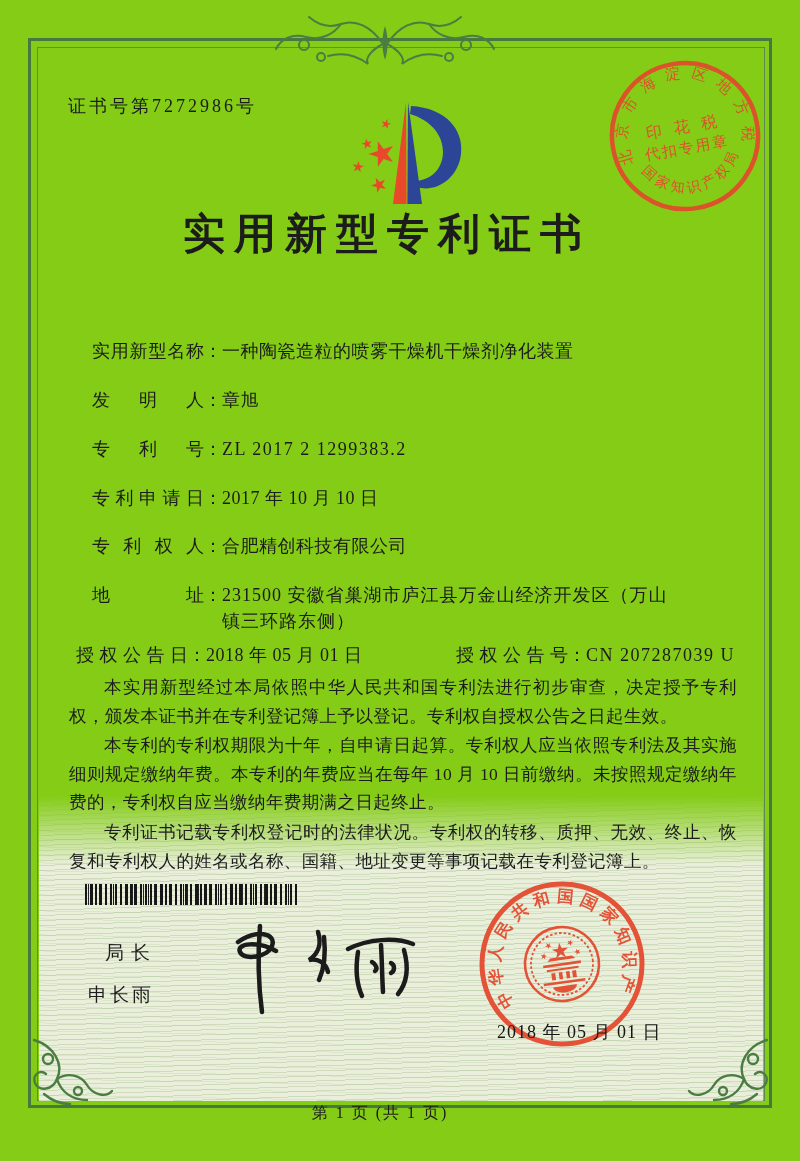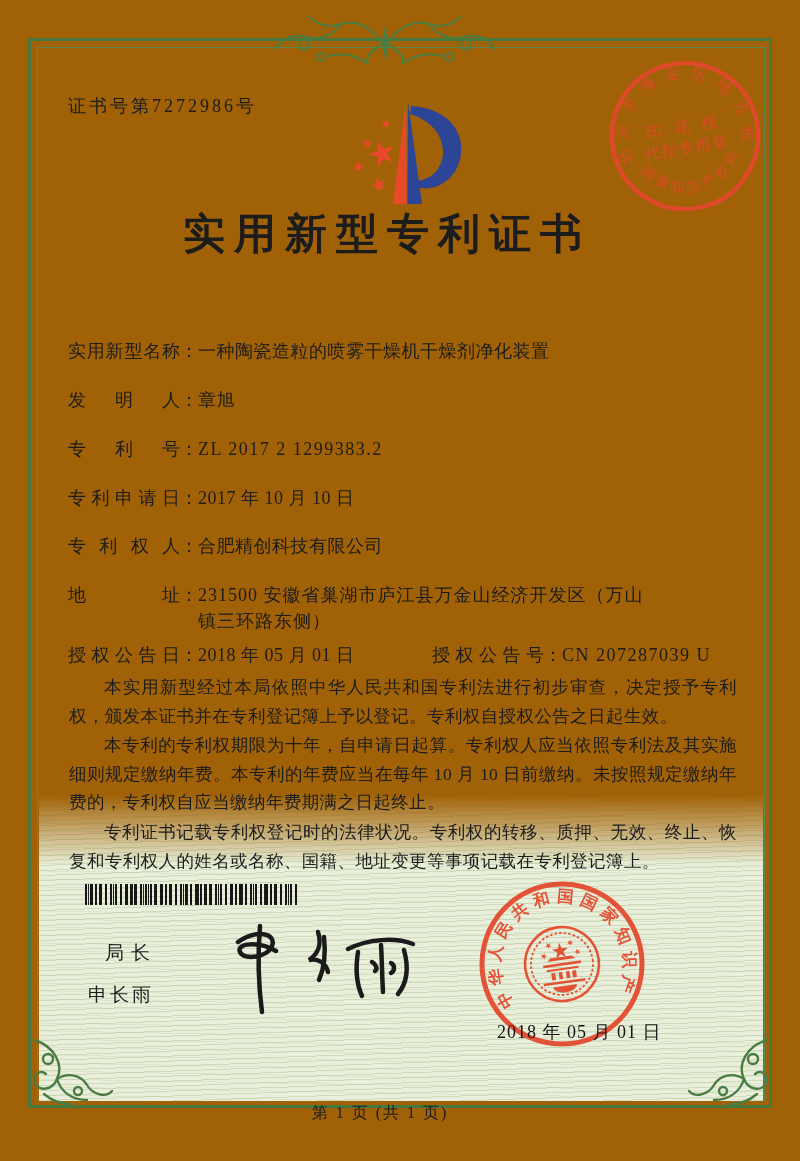"证书号第7272986号" .page { background: #a16207 -> #84cc16 }
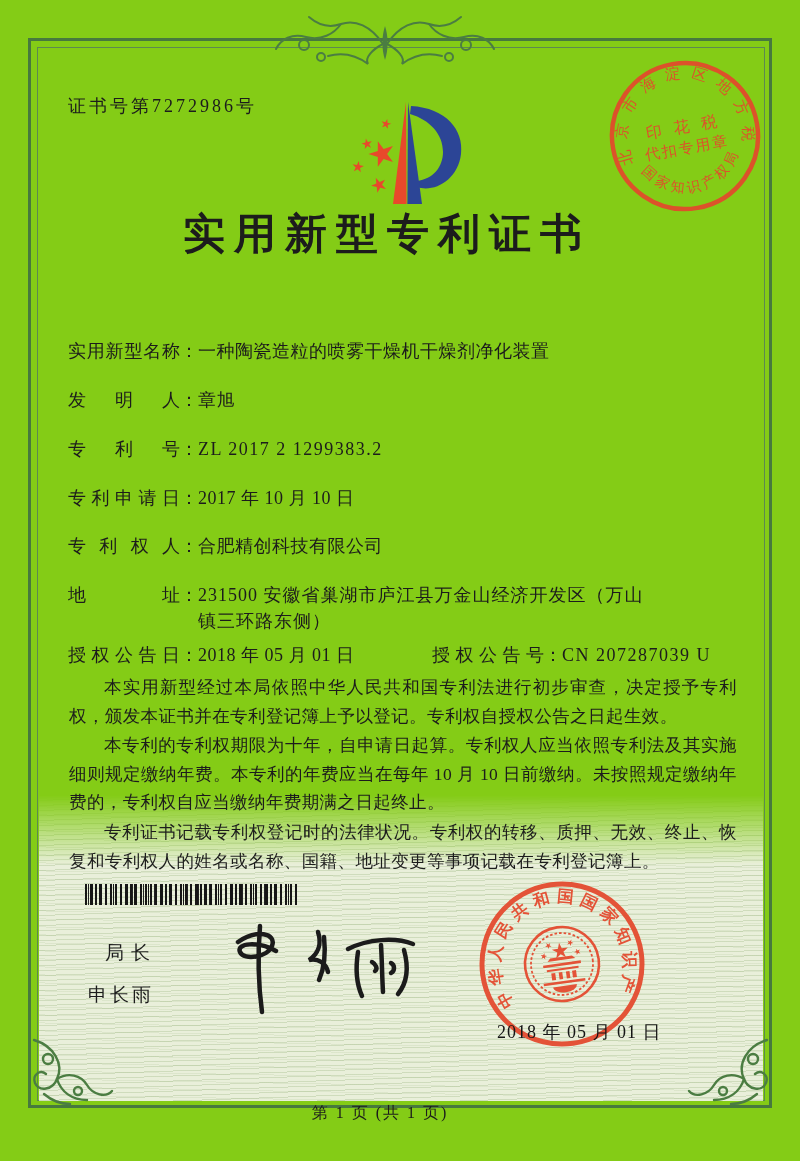"实用新型名称" .field-label { margin-left: none -> 24px }
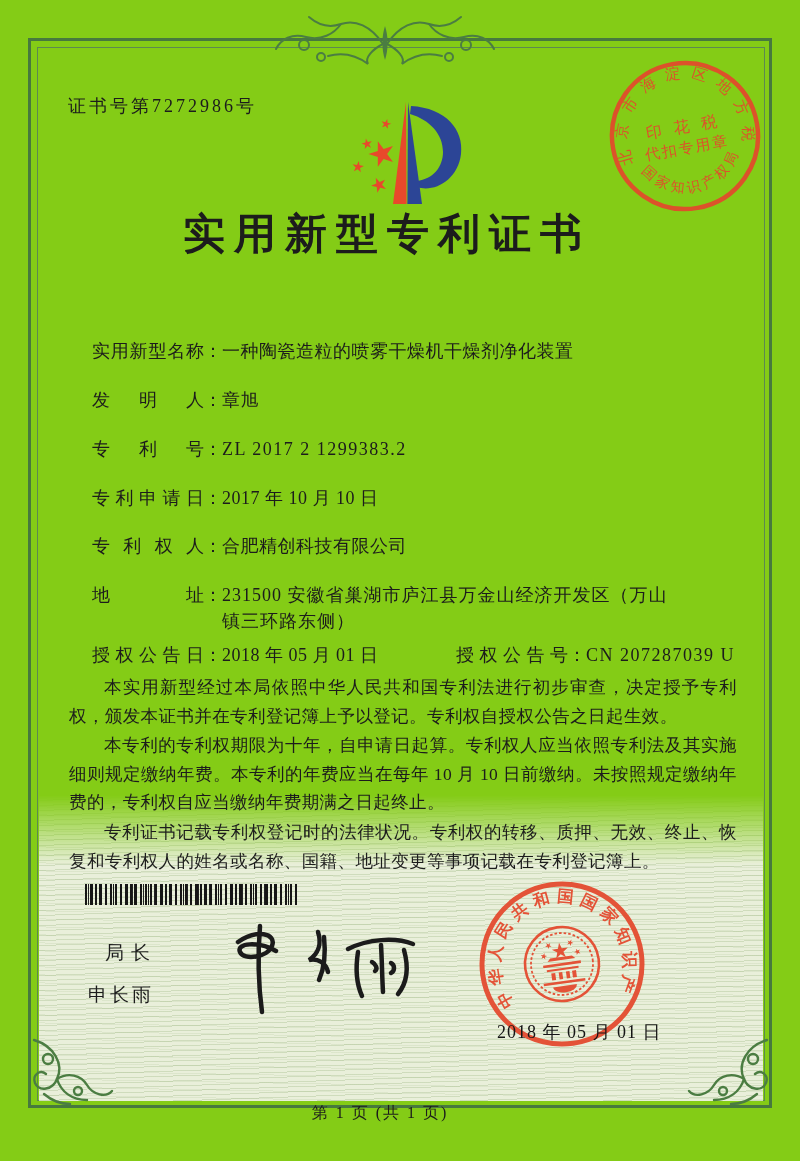"授权公告日" div.row2 { left: 68px -> 52px }
